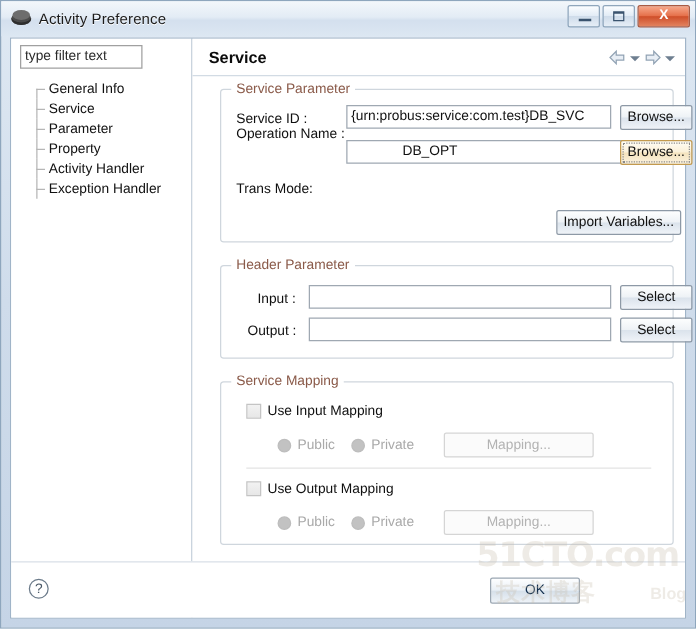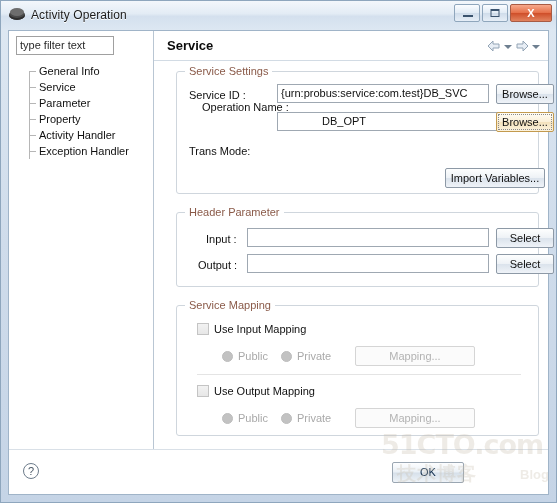"Activity Operation" span { text: Operation -> Preference }
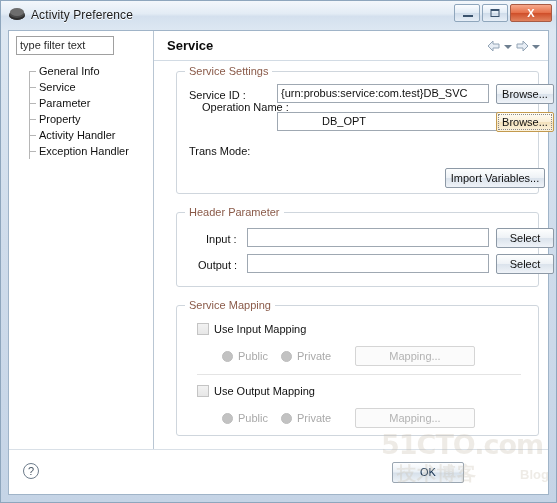"Service Settings" span.legend { text: Settings -> Parameter }
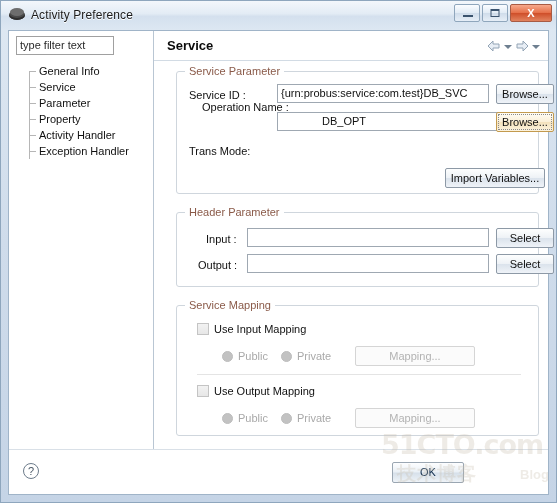"Operation Name :" span.fld-label { margin-left: 13px -> none }
